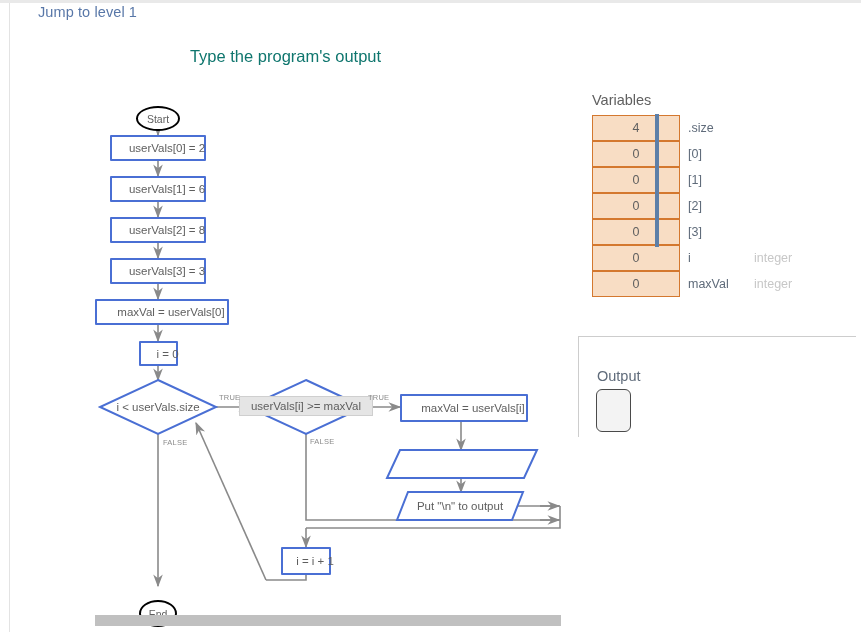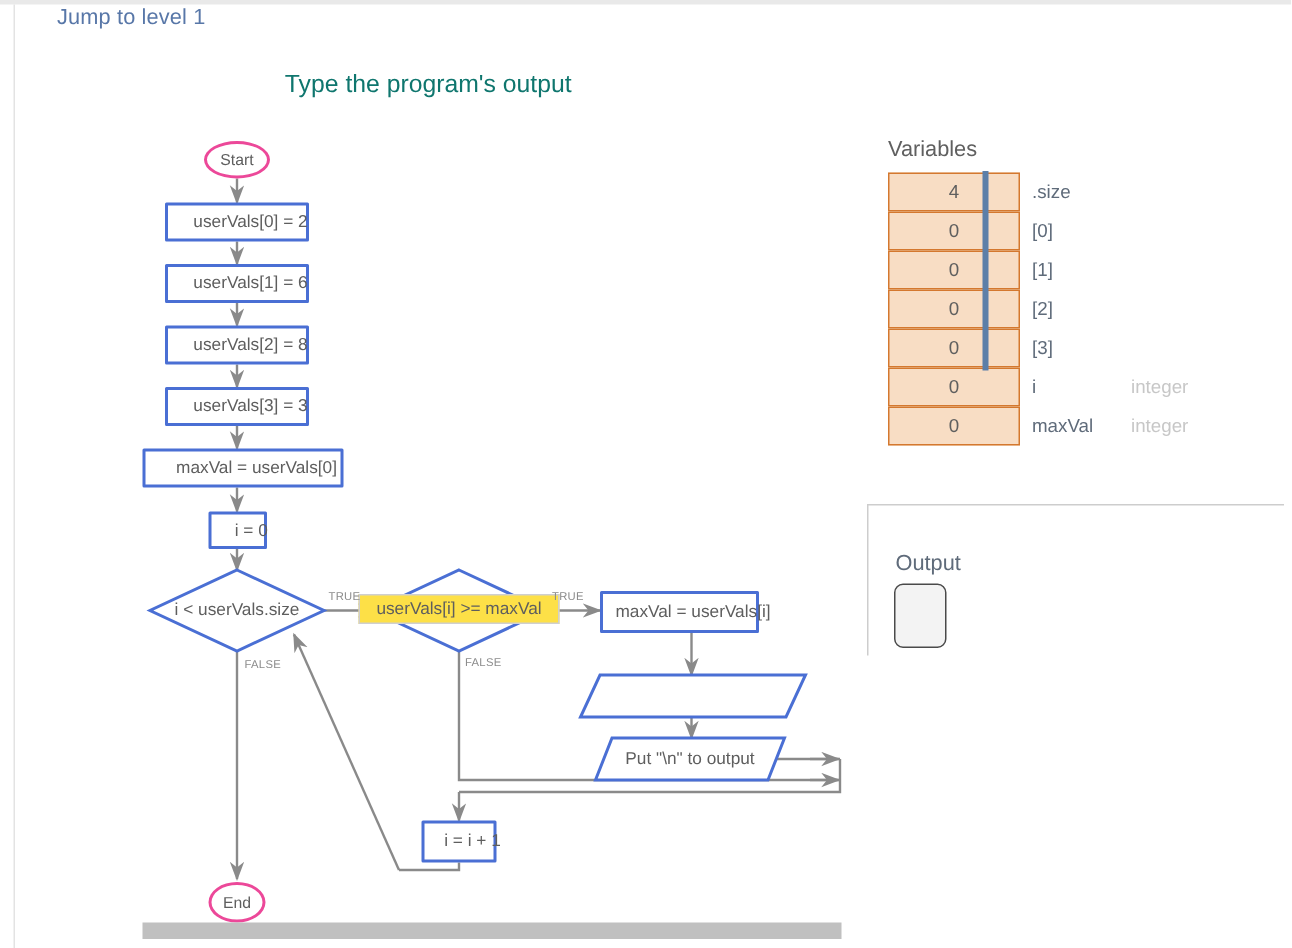"Start" .terminal { border: 2px solid #ec4899 -> 2px solid #000000; margin-top: none -> 12px }
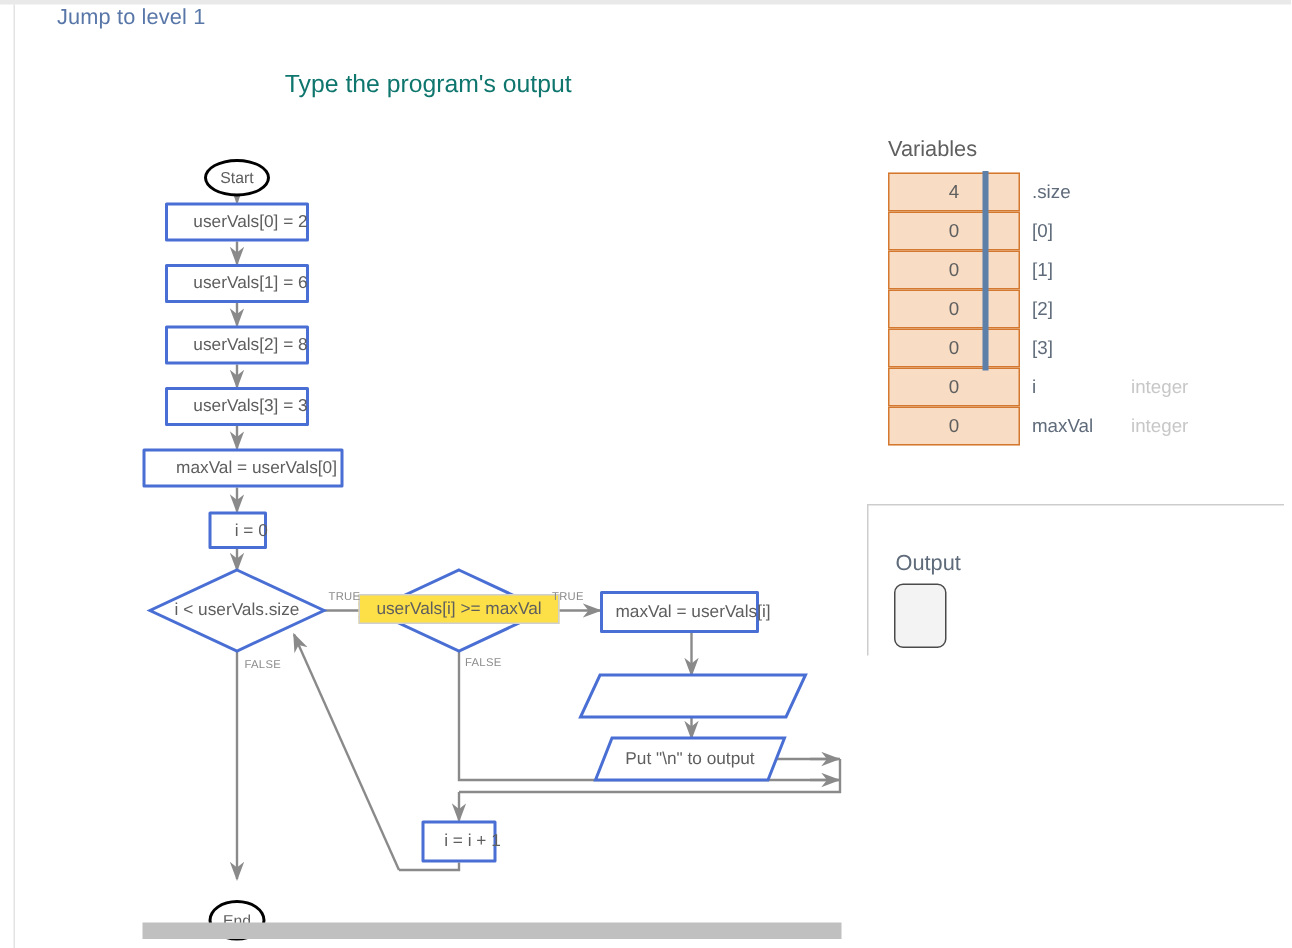"userVals[i] >= maxVal" .decision-label { background: #fde047 -> #e5e5e5 }
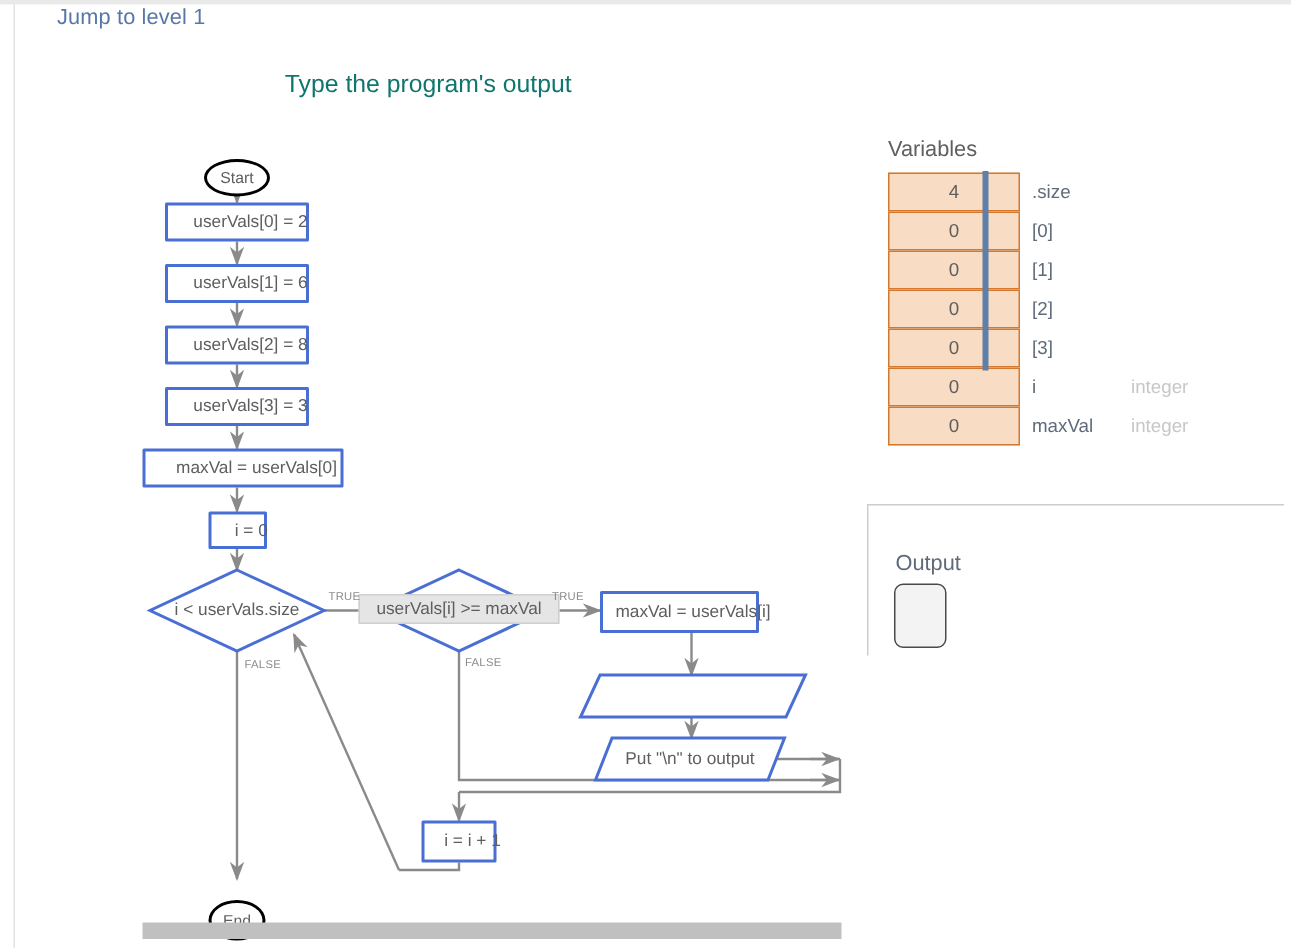"maxVal = userVals[i]" div.node { width: 106px -> 128px }
